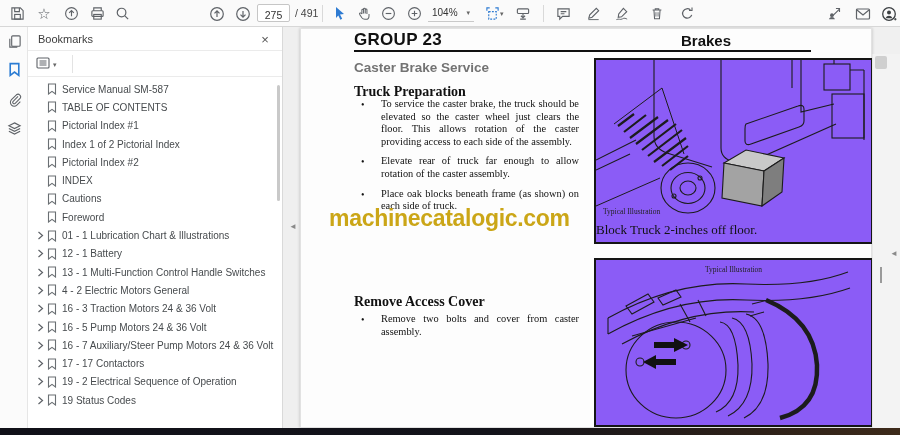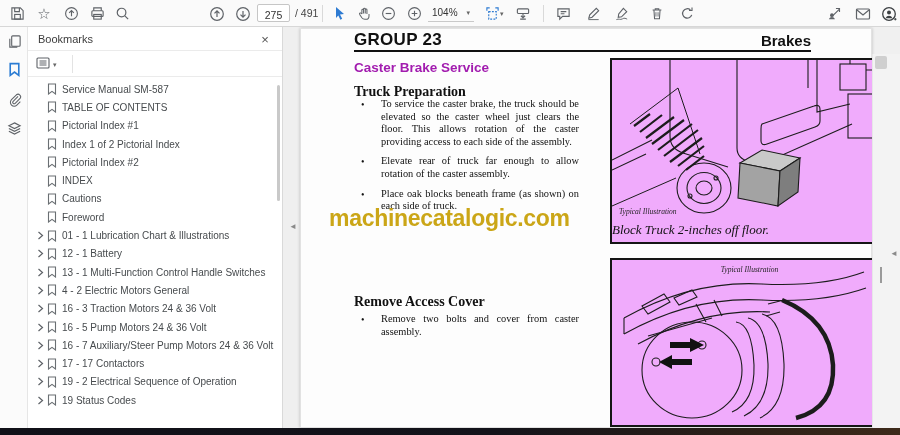"Brakes" .brakes-title { text-align: right -> none }
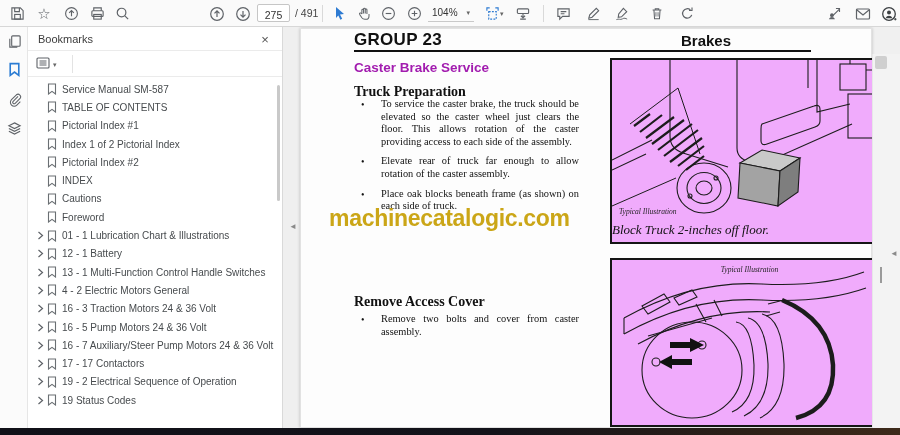"Caster Brake Service" .sec-heading { color: #a21caf -> #737373 }
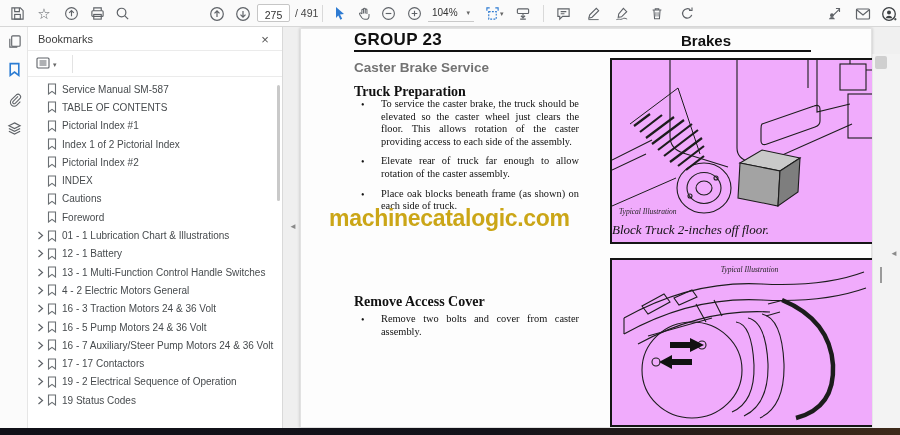"Typical Illustration" .figure { background: #f0abfc -> #8b5cf6; font-style: italic -> none; left: 309px -> 293px }
